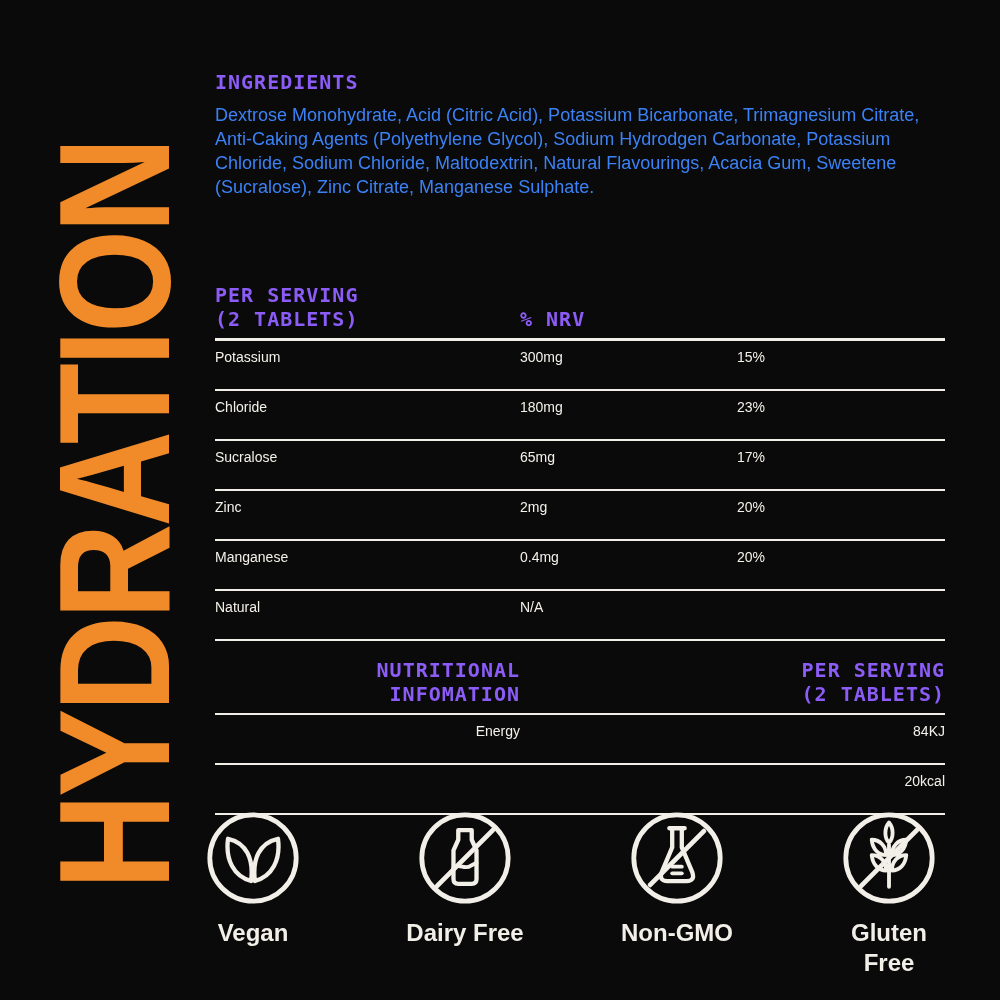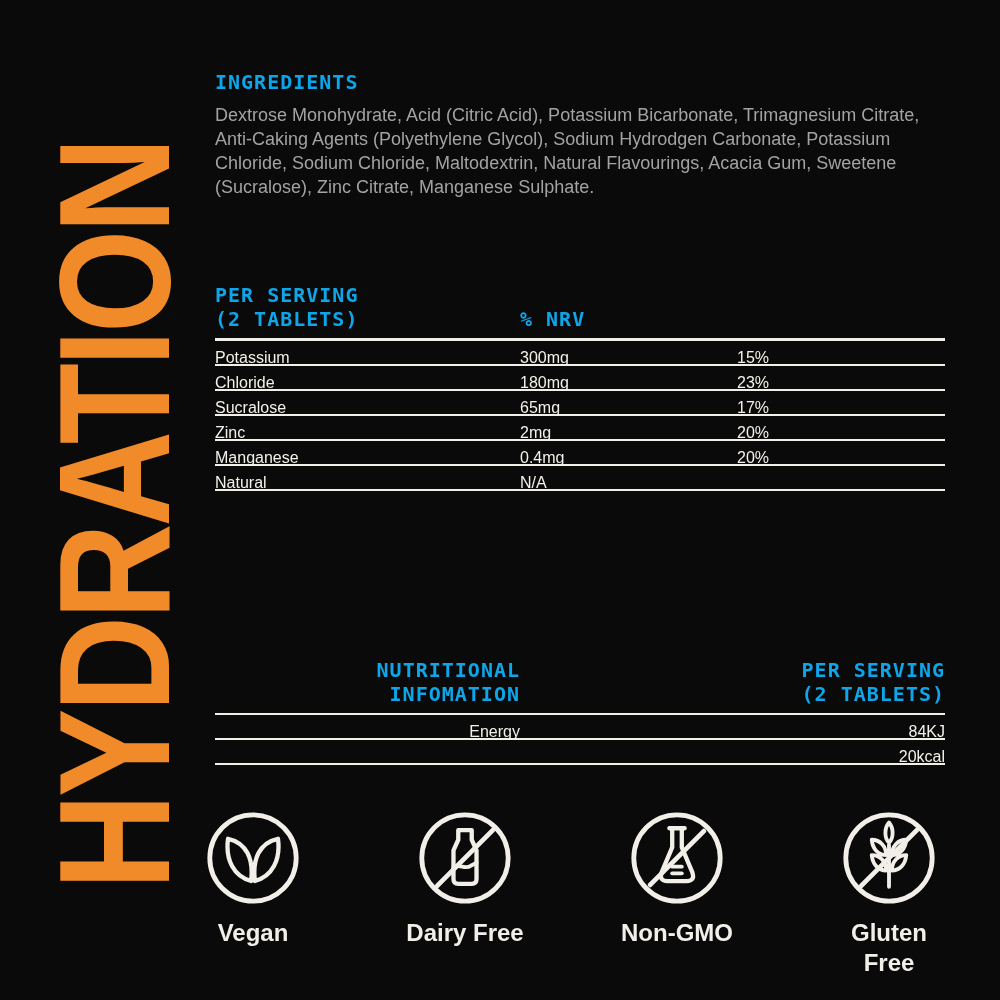"INGREDIENTS" .mono-head { color: #0ea5e9 -> #8b5cf6 }
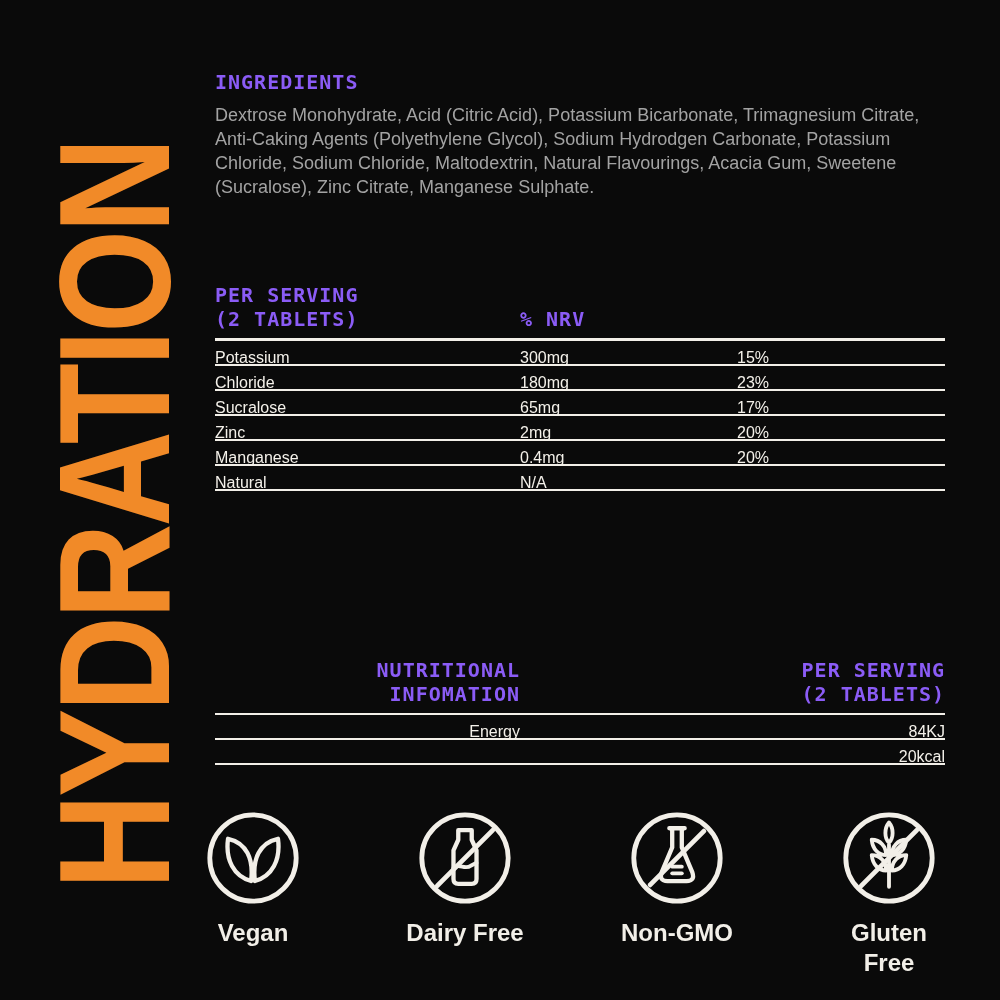"Dextrose Monohydrate, Acid (Citric" .ingredients p { color: #a3a3a3 -> #3b82f6 }
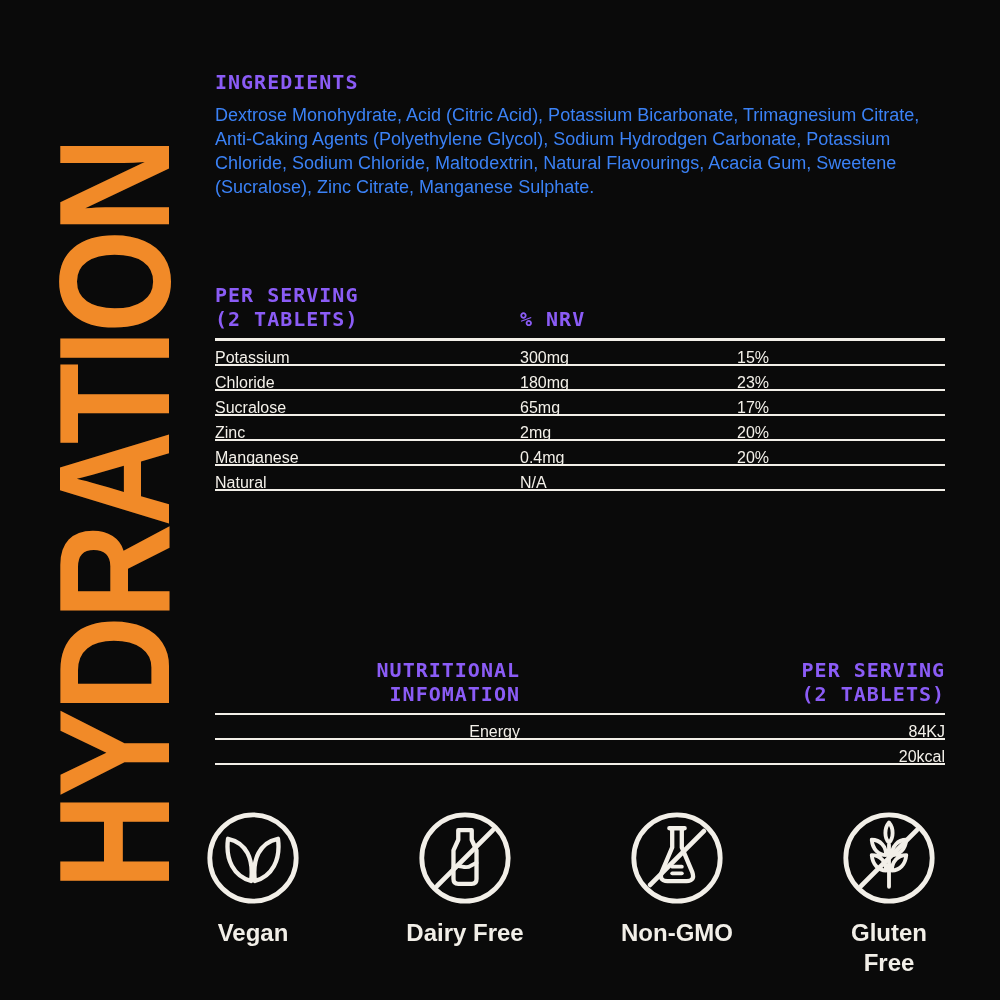"Potassium" .drow .td { font-size: 16px -> 14px; height: 23px -> 48px }
